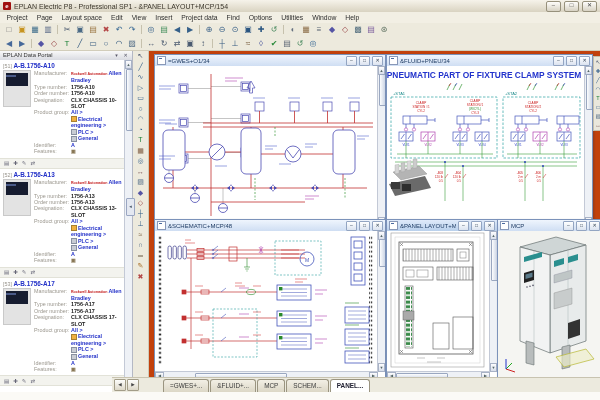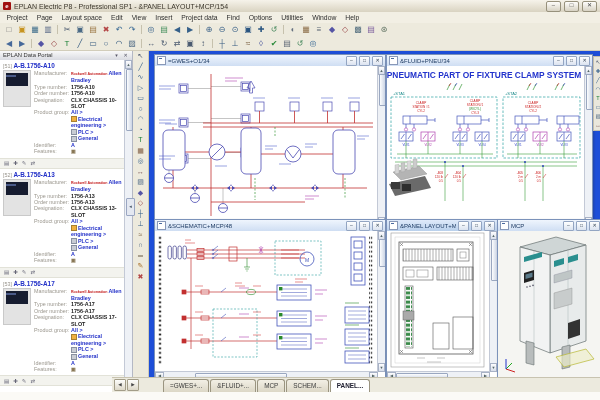"PNEUMATIC PART OF FIXTURE CLAMP" .mdi { background: #1d4ed8 -> #c2410c }
